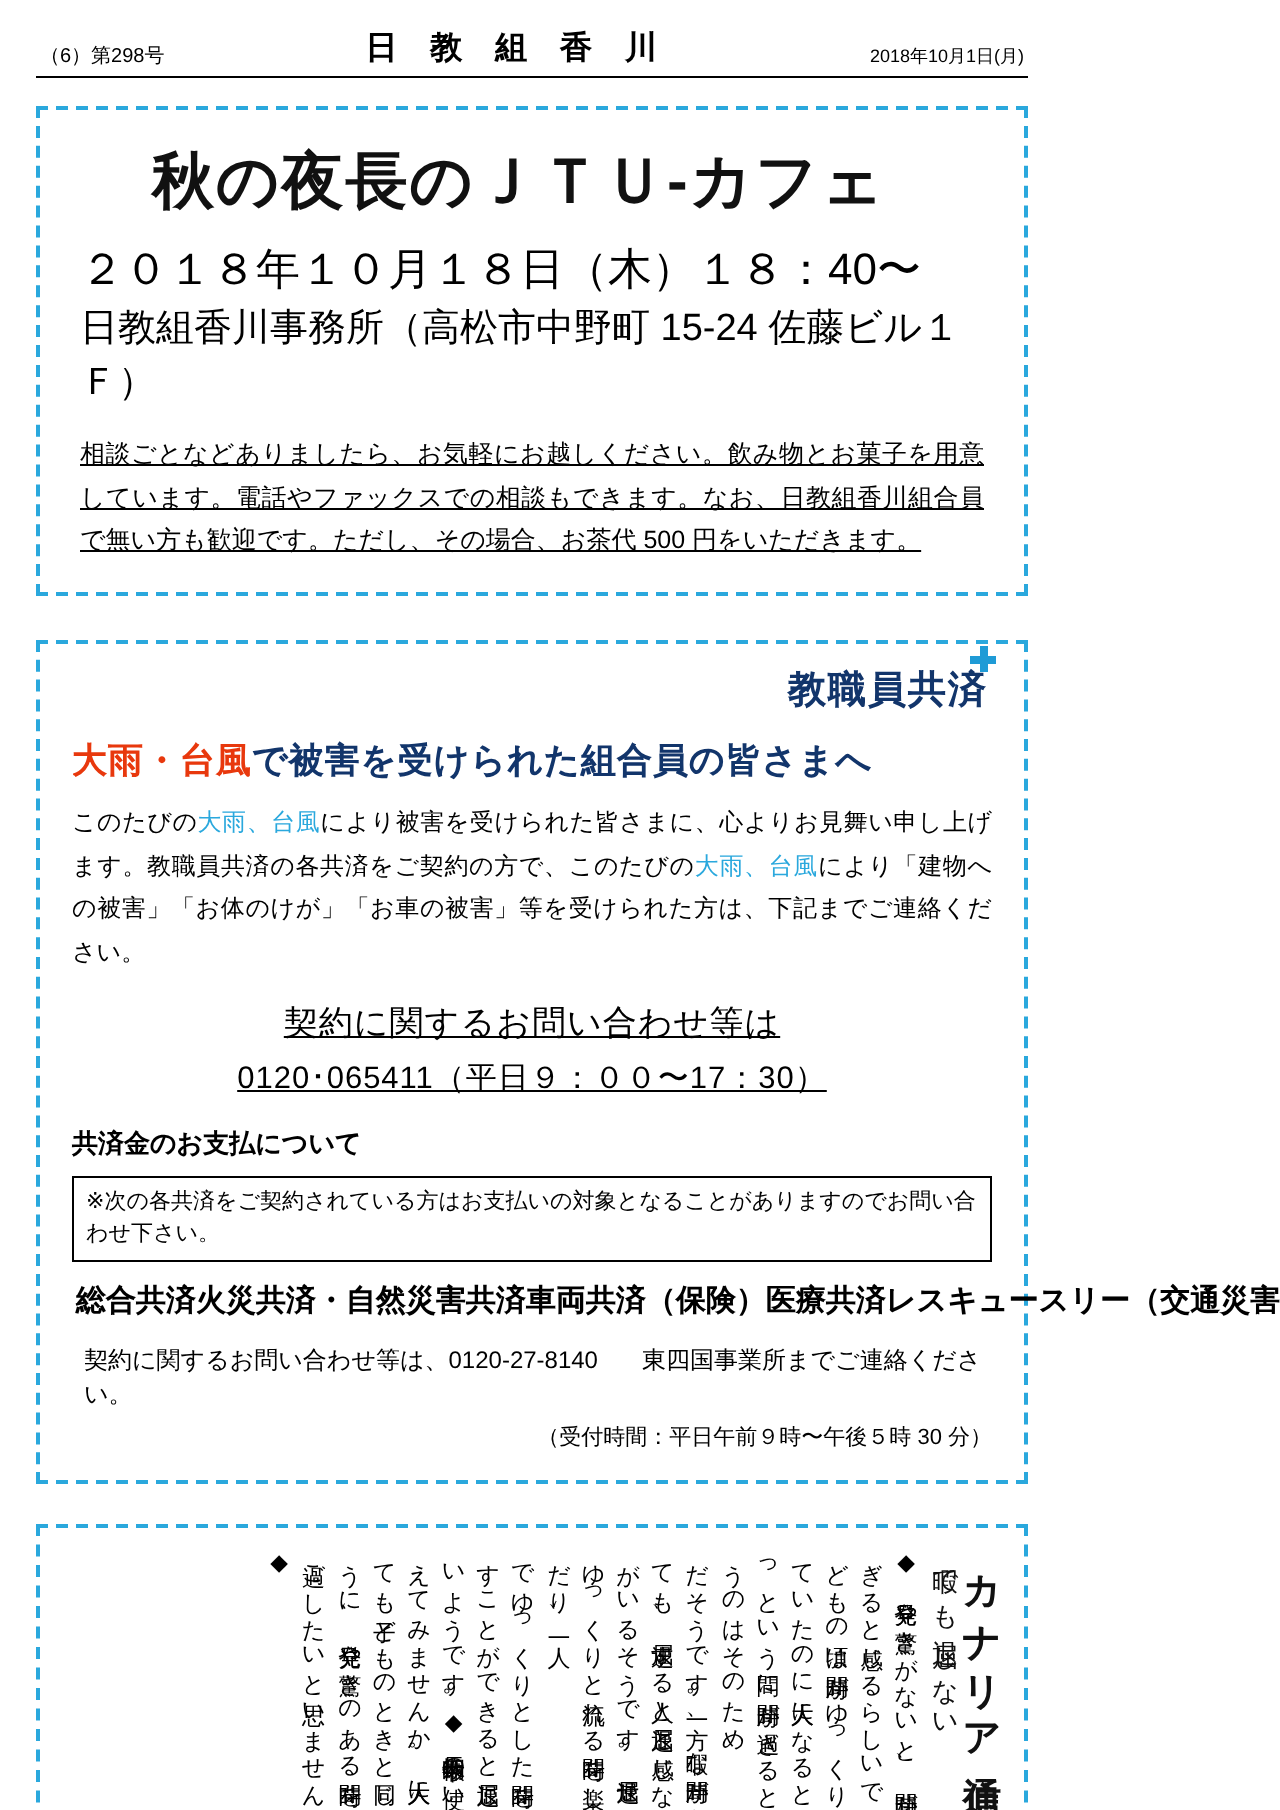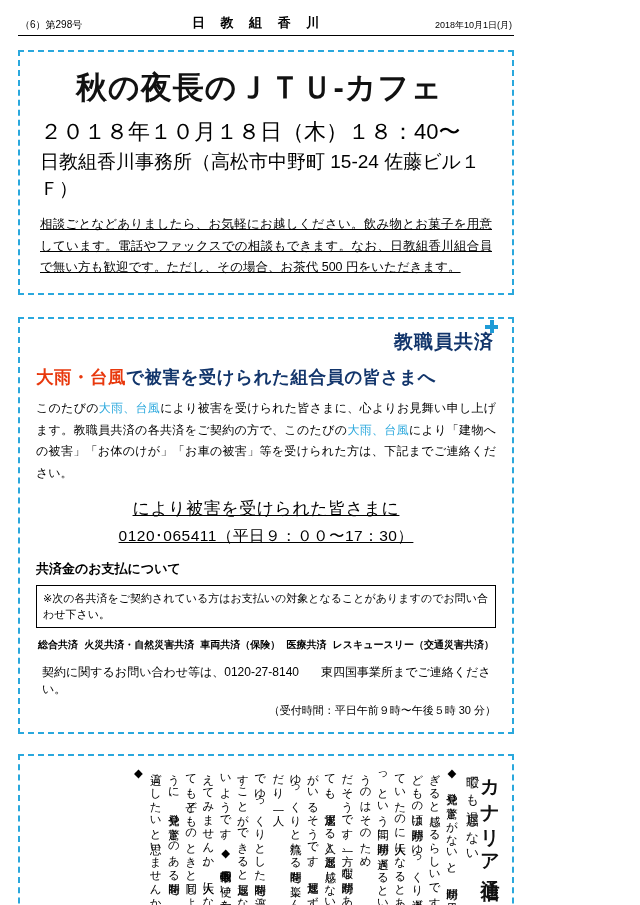"日 教 組 香 川" .runhead .rh-center { font-size: 13px -> 16px }
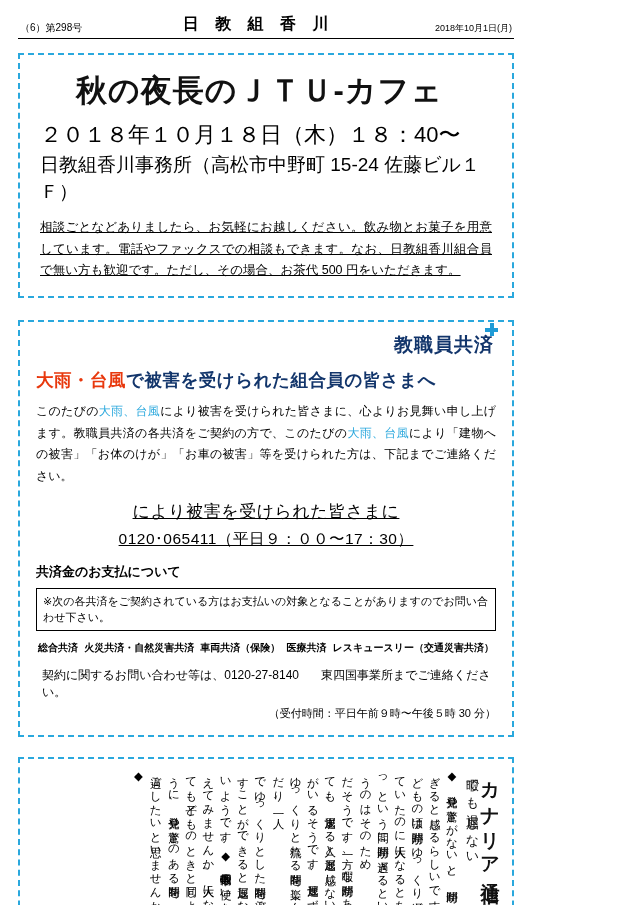"により被害を受けられた皆さまに" div.freedial-title { text: により被害を受けられた皆さまに -> 契約に関するお問い合わせ等は }
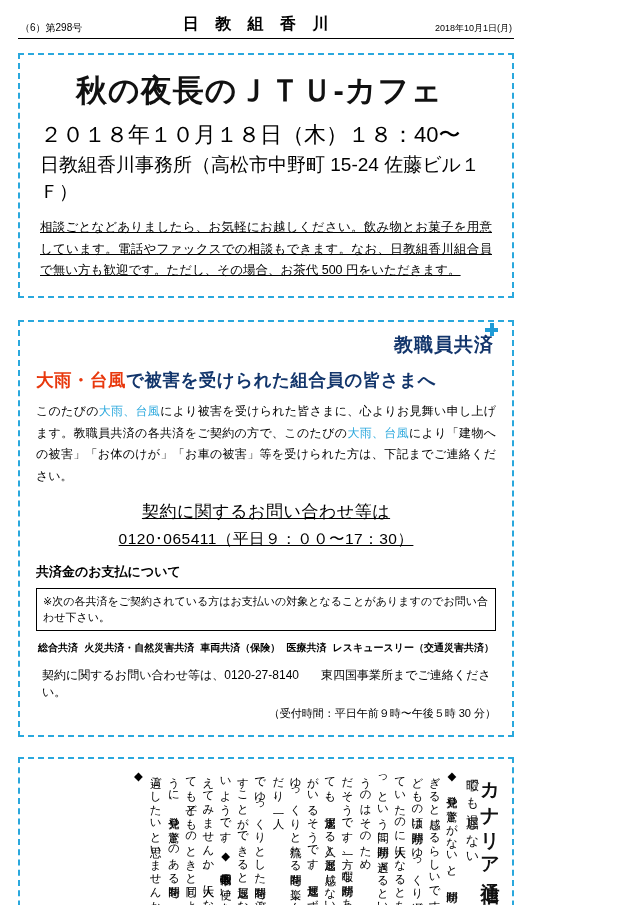"総合共済" .pay-list { font-size: 10px -> 15px }
